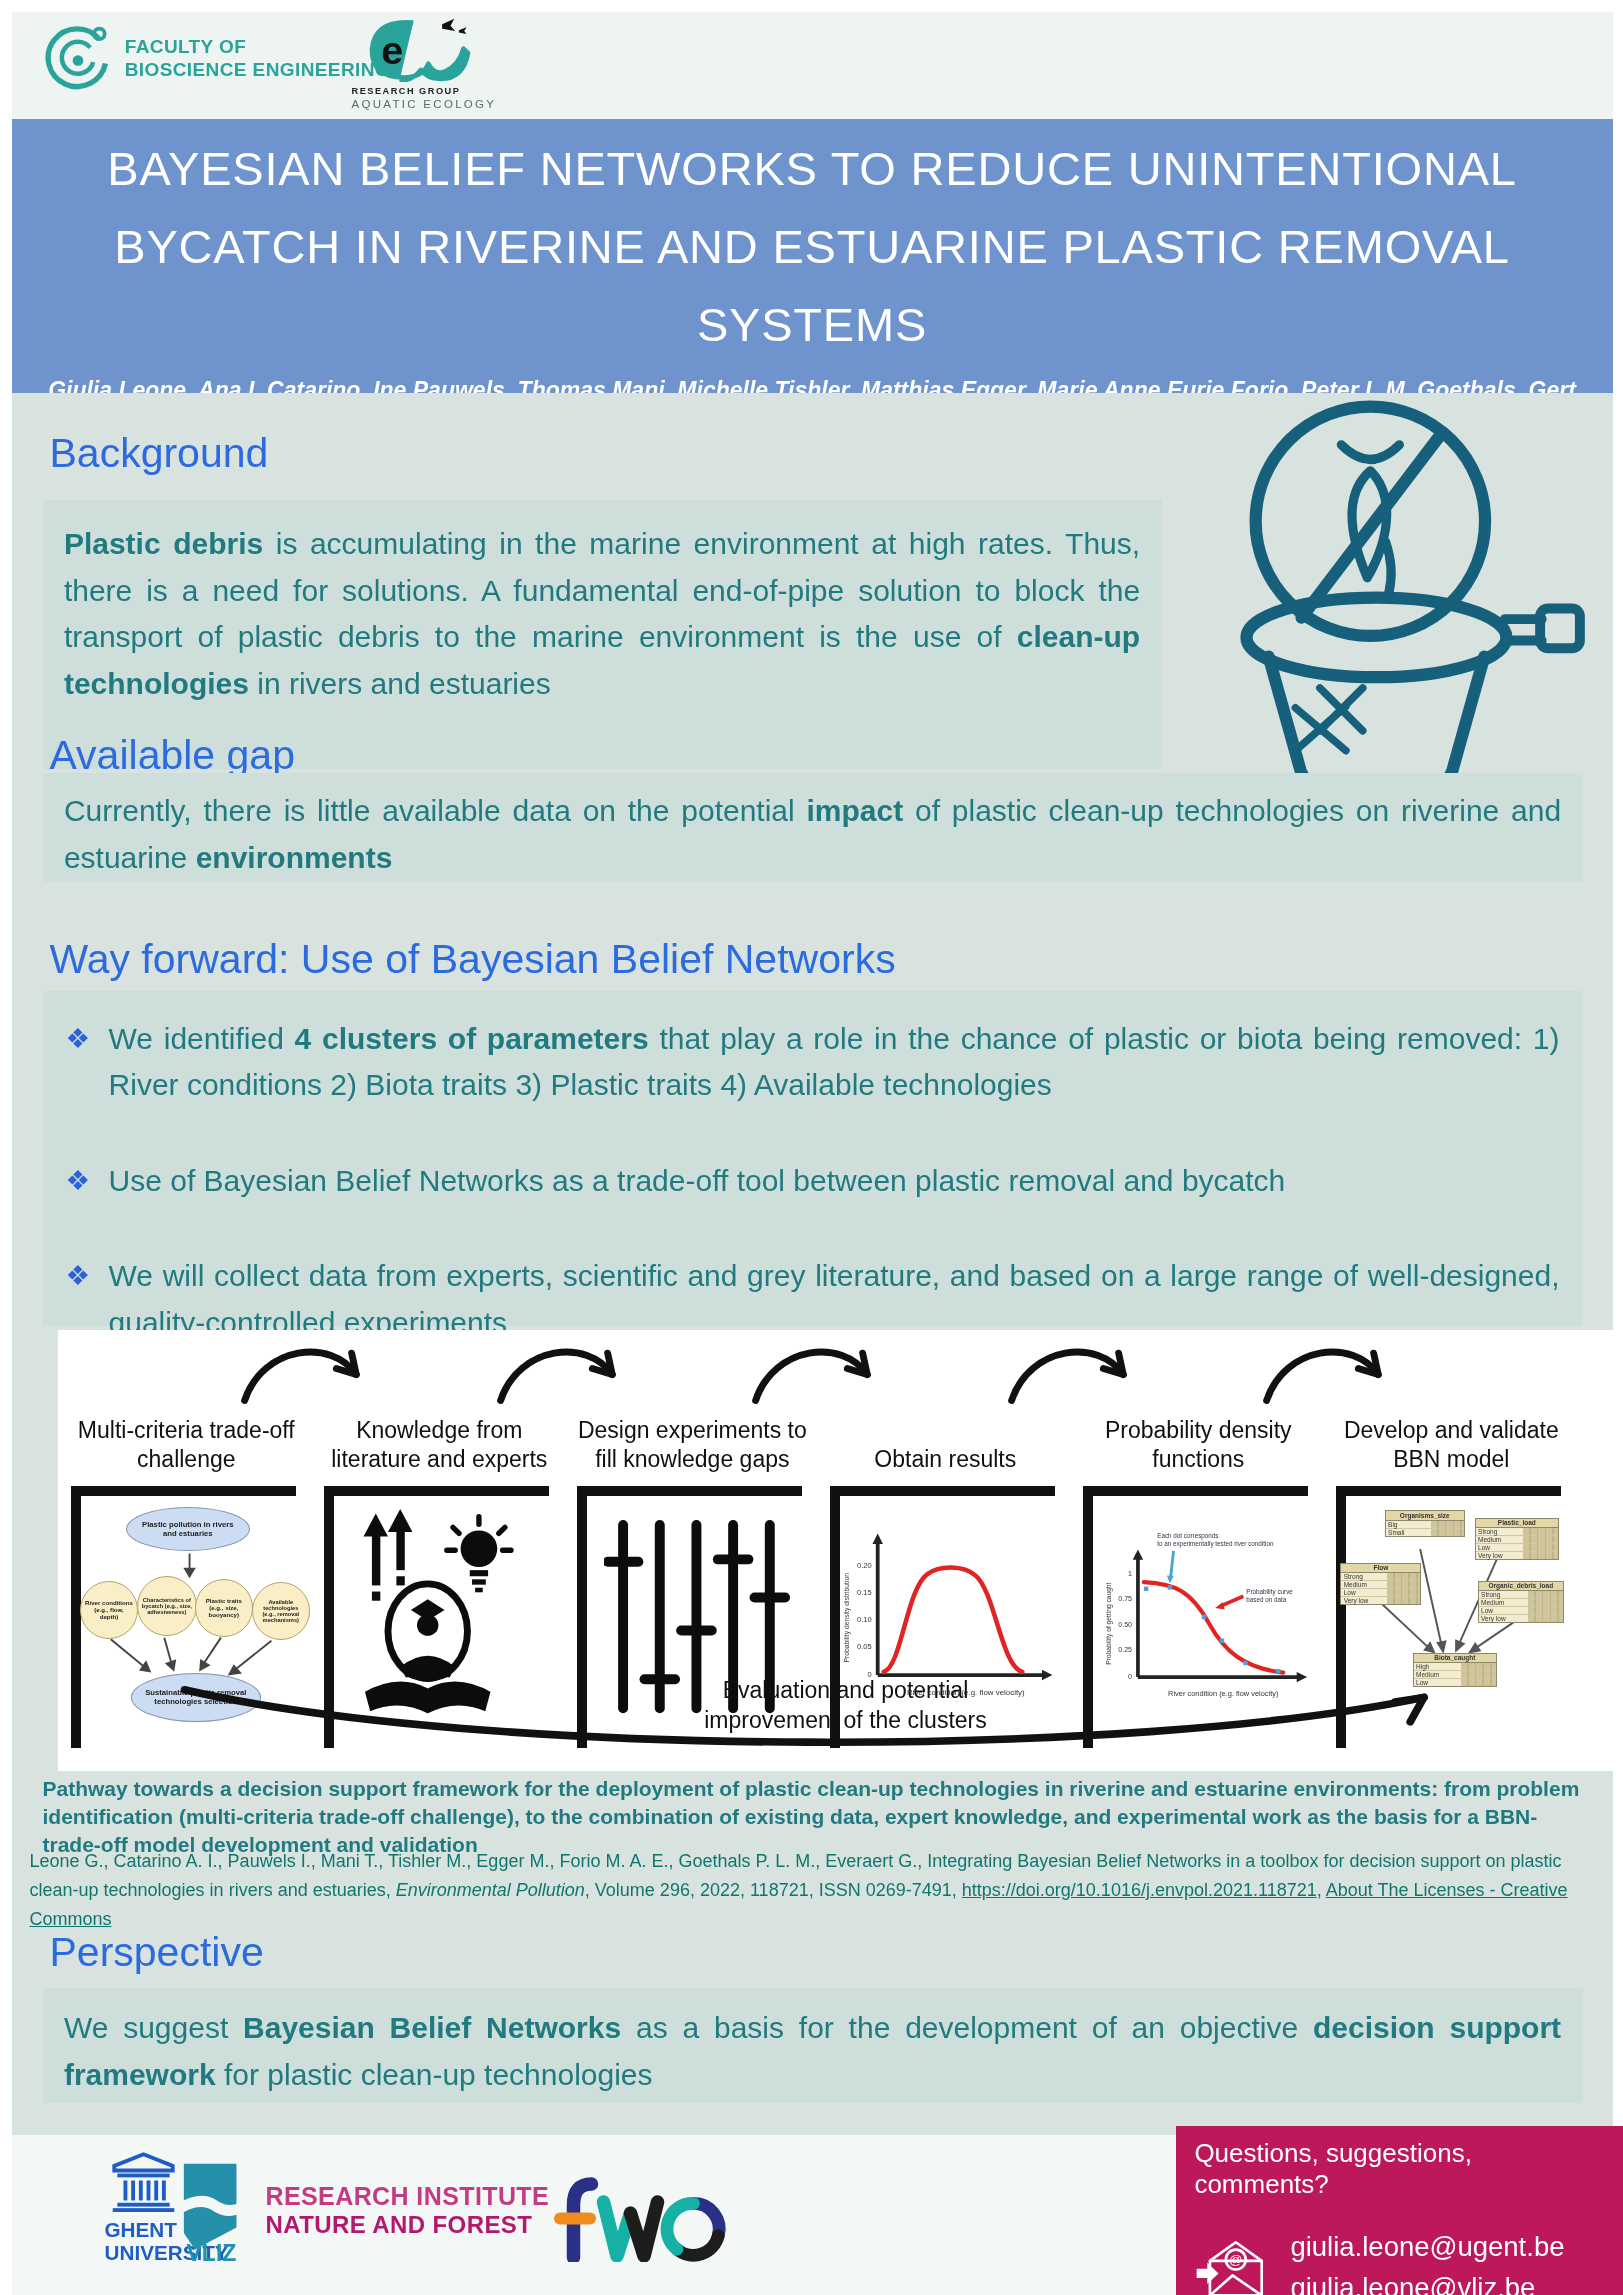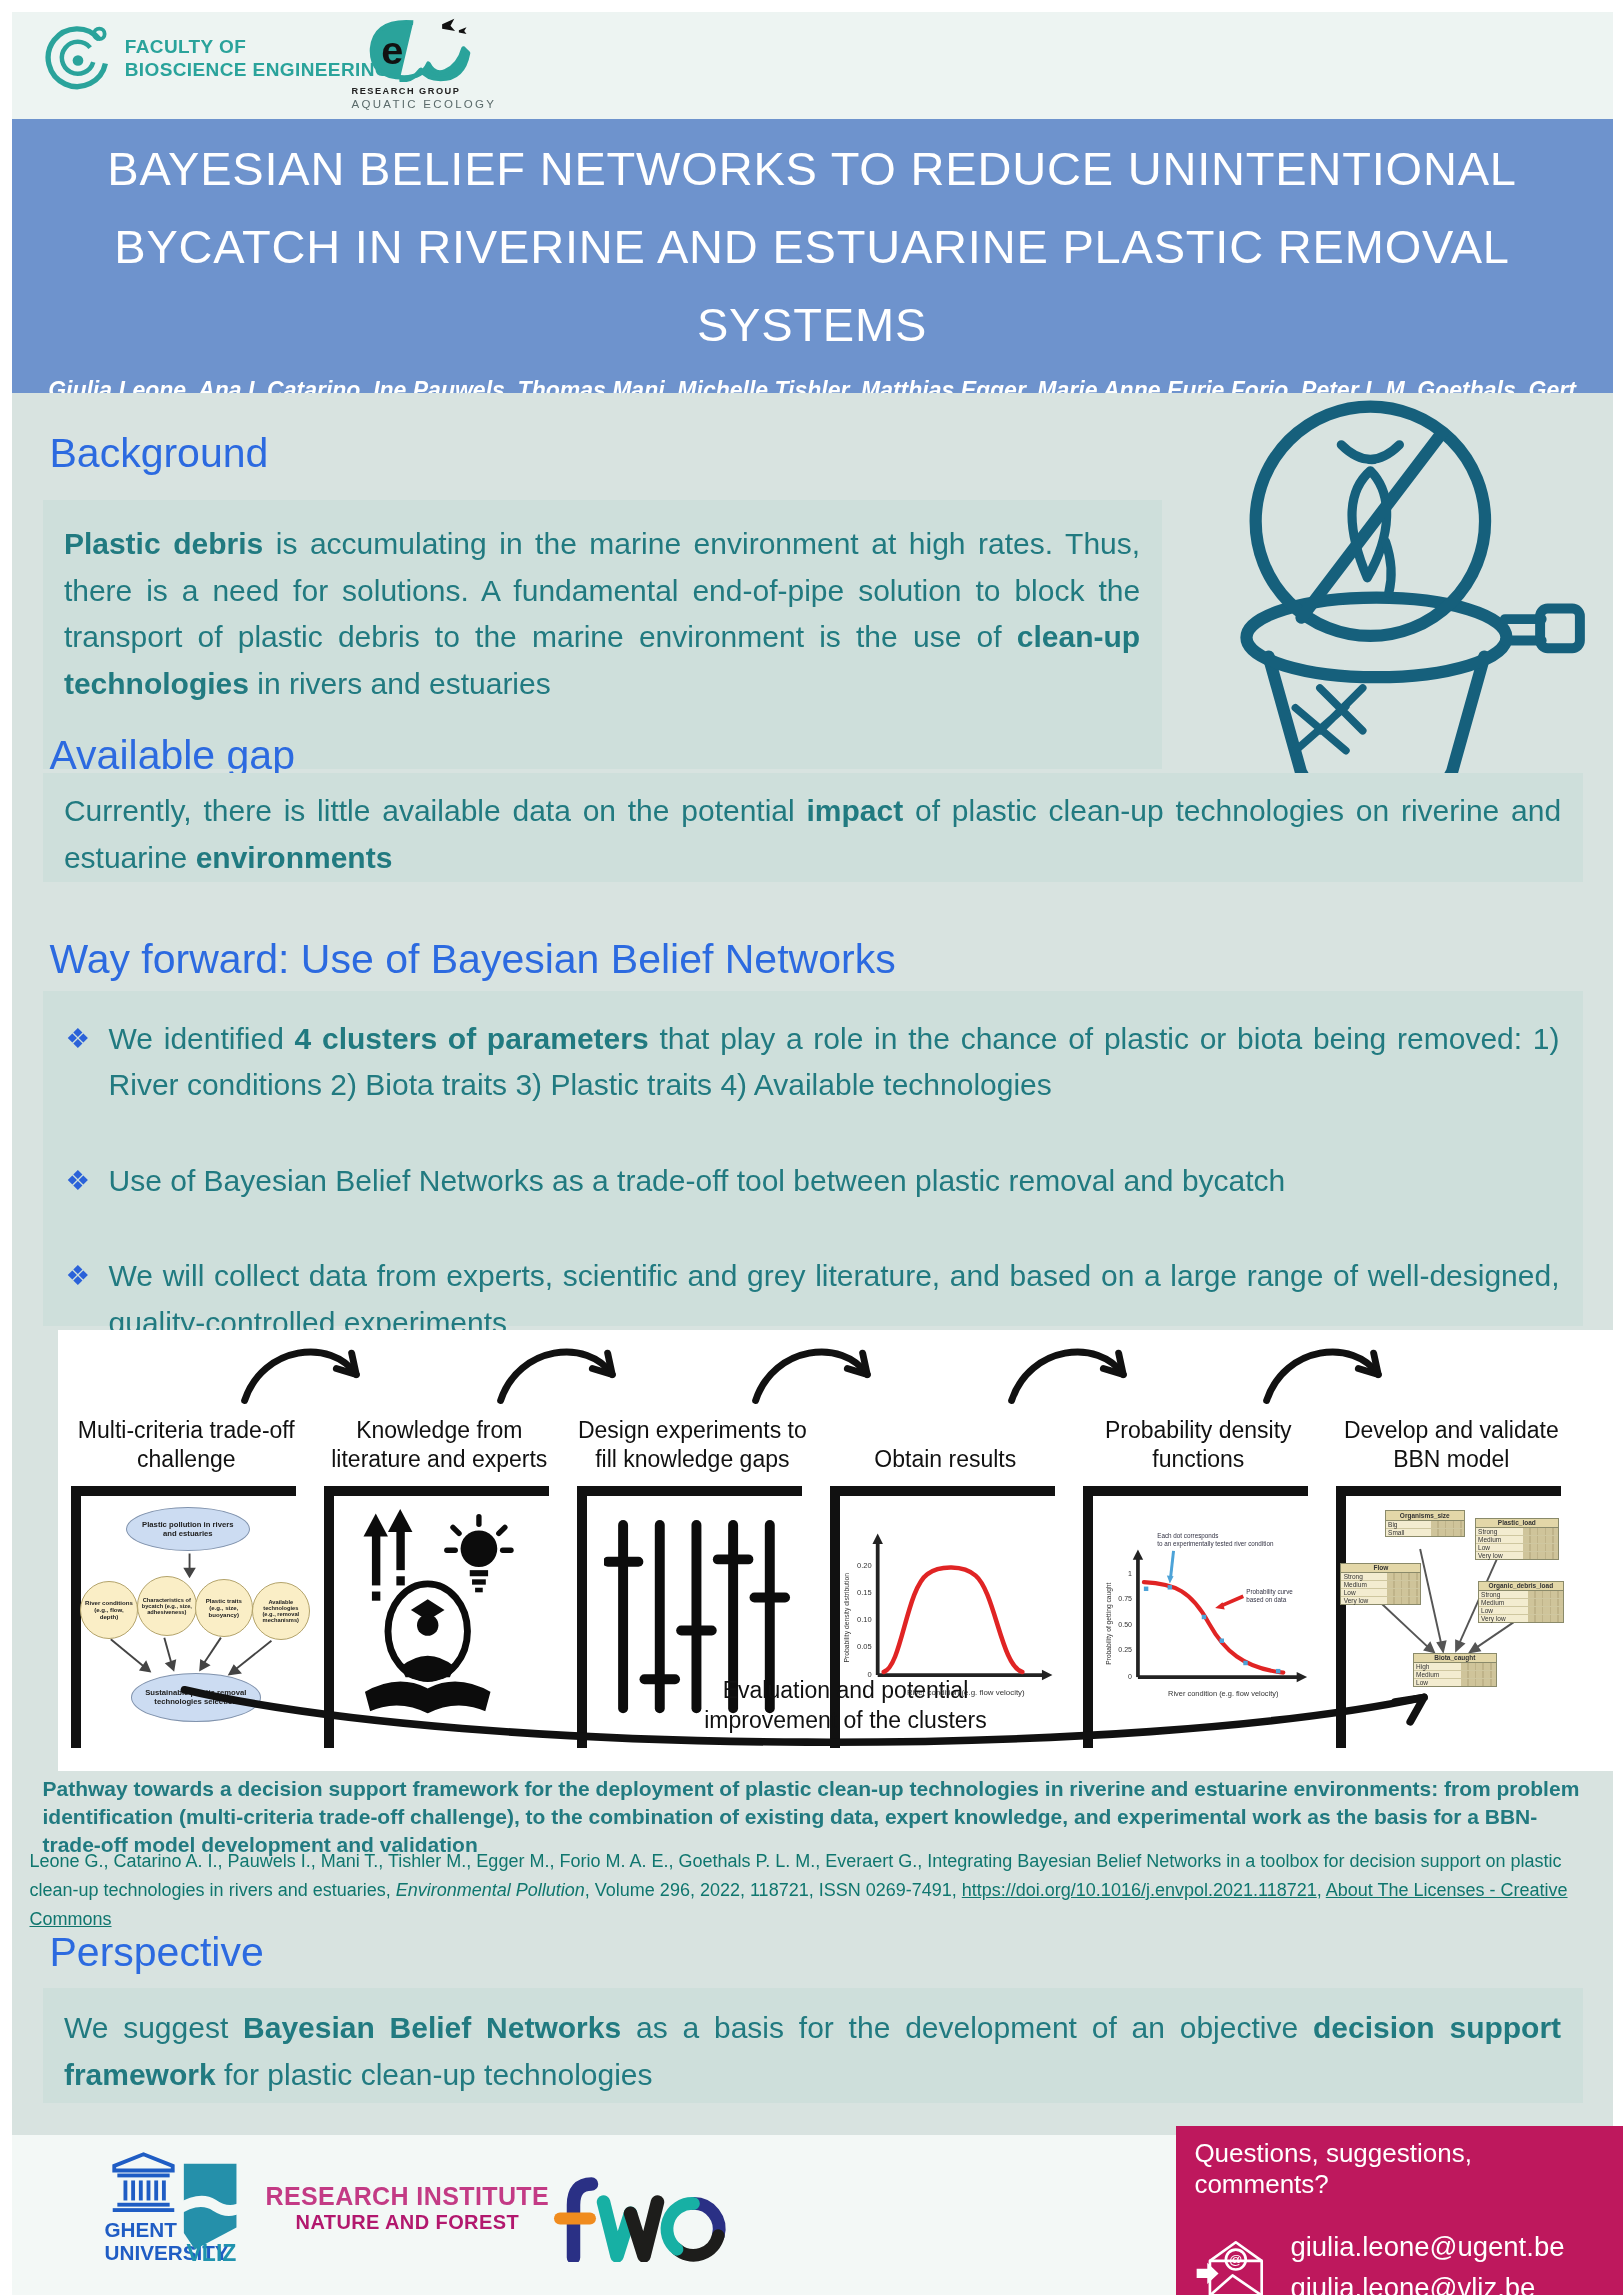"NATURE AND FOREST" .inbo-l2 { font-size: 20px -> 24px; text-align: center -> none }
